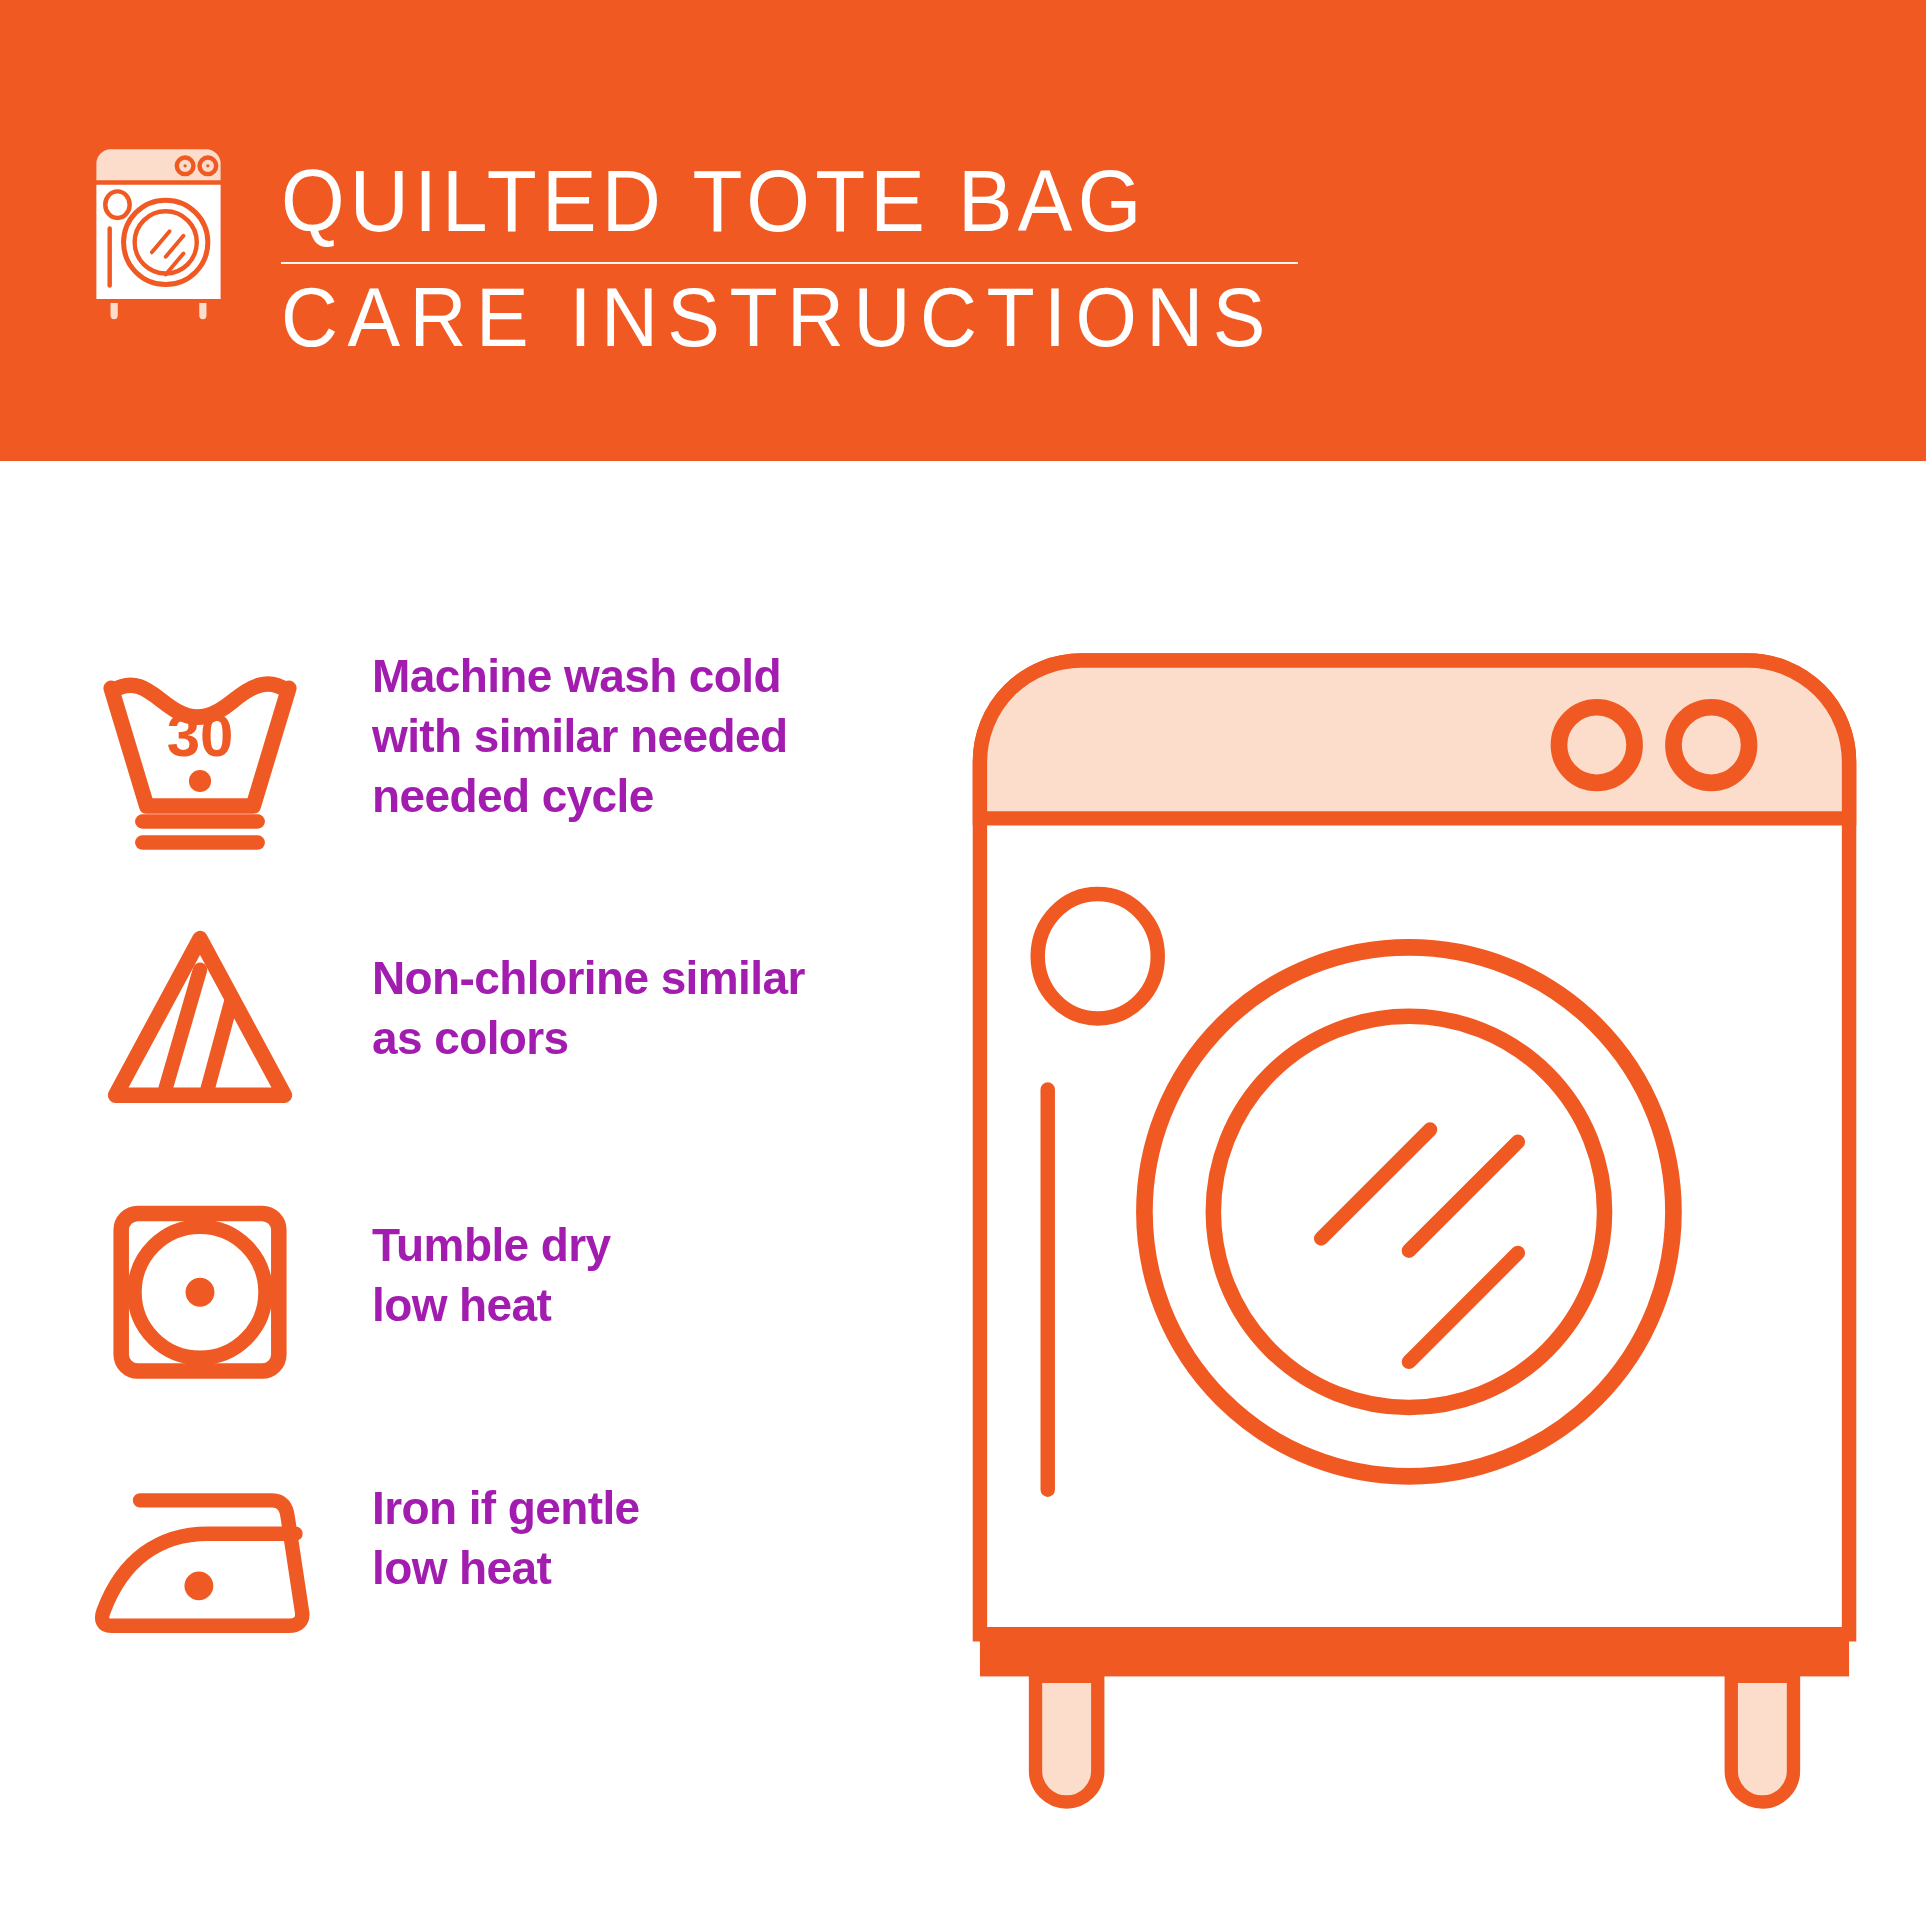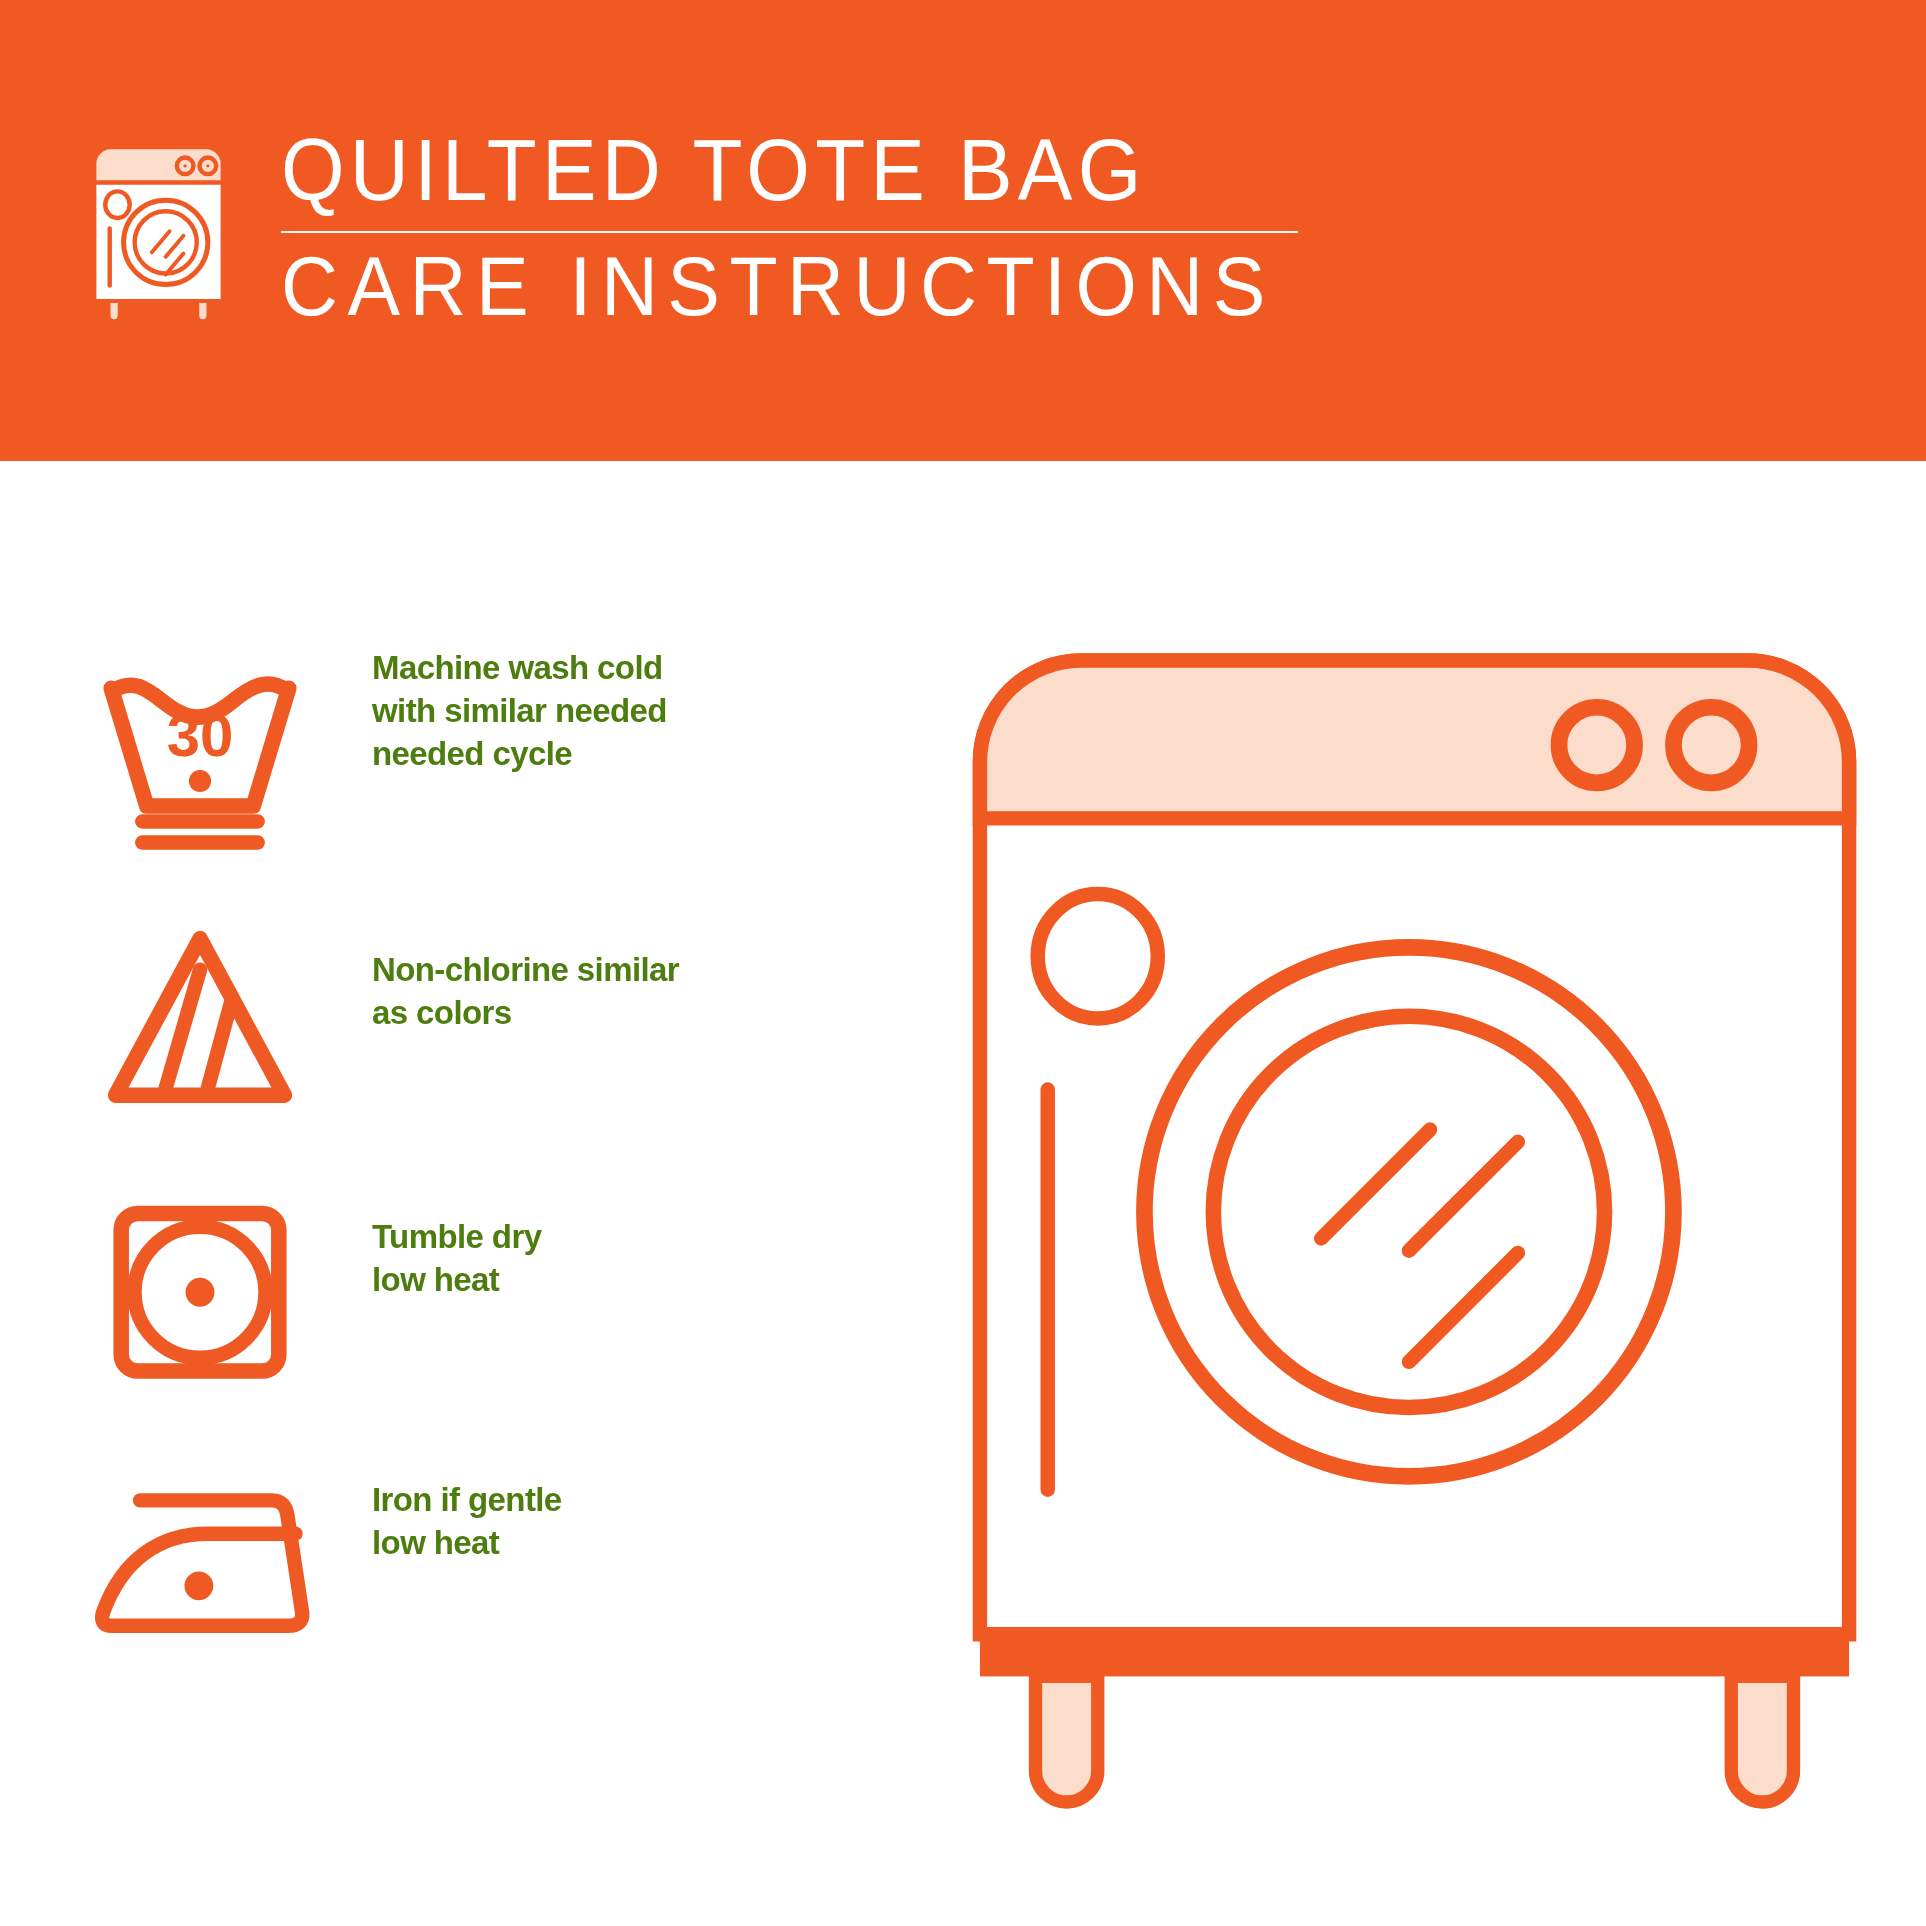"QUILTED TOTE BAG" #header-text-block { margin-top: none -> 31px }
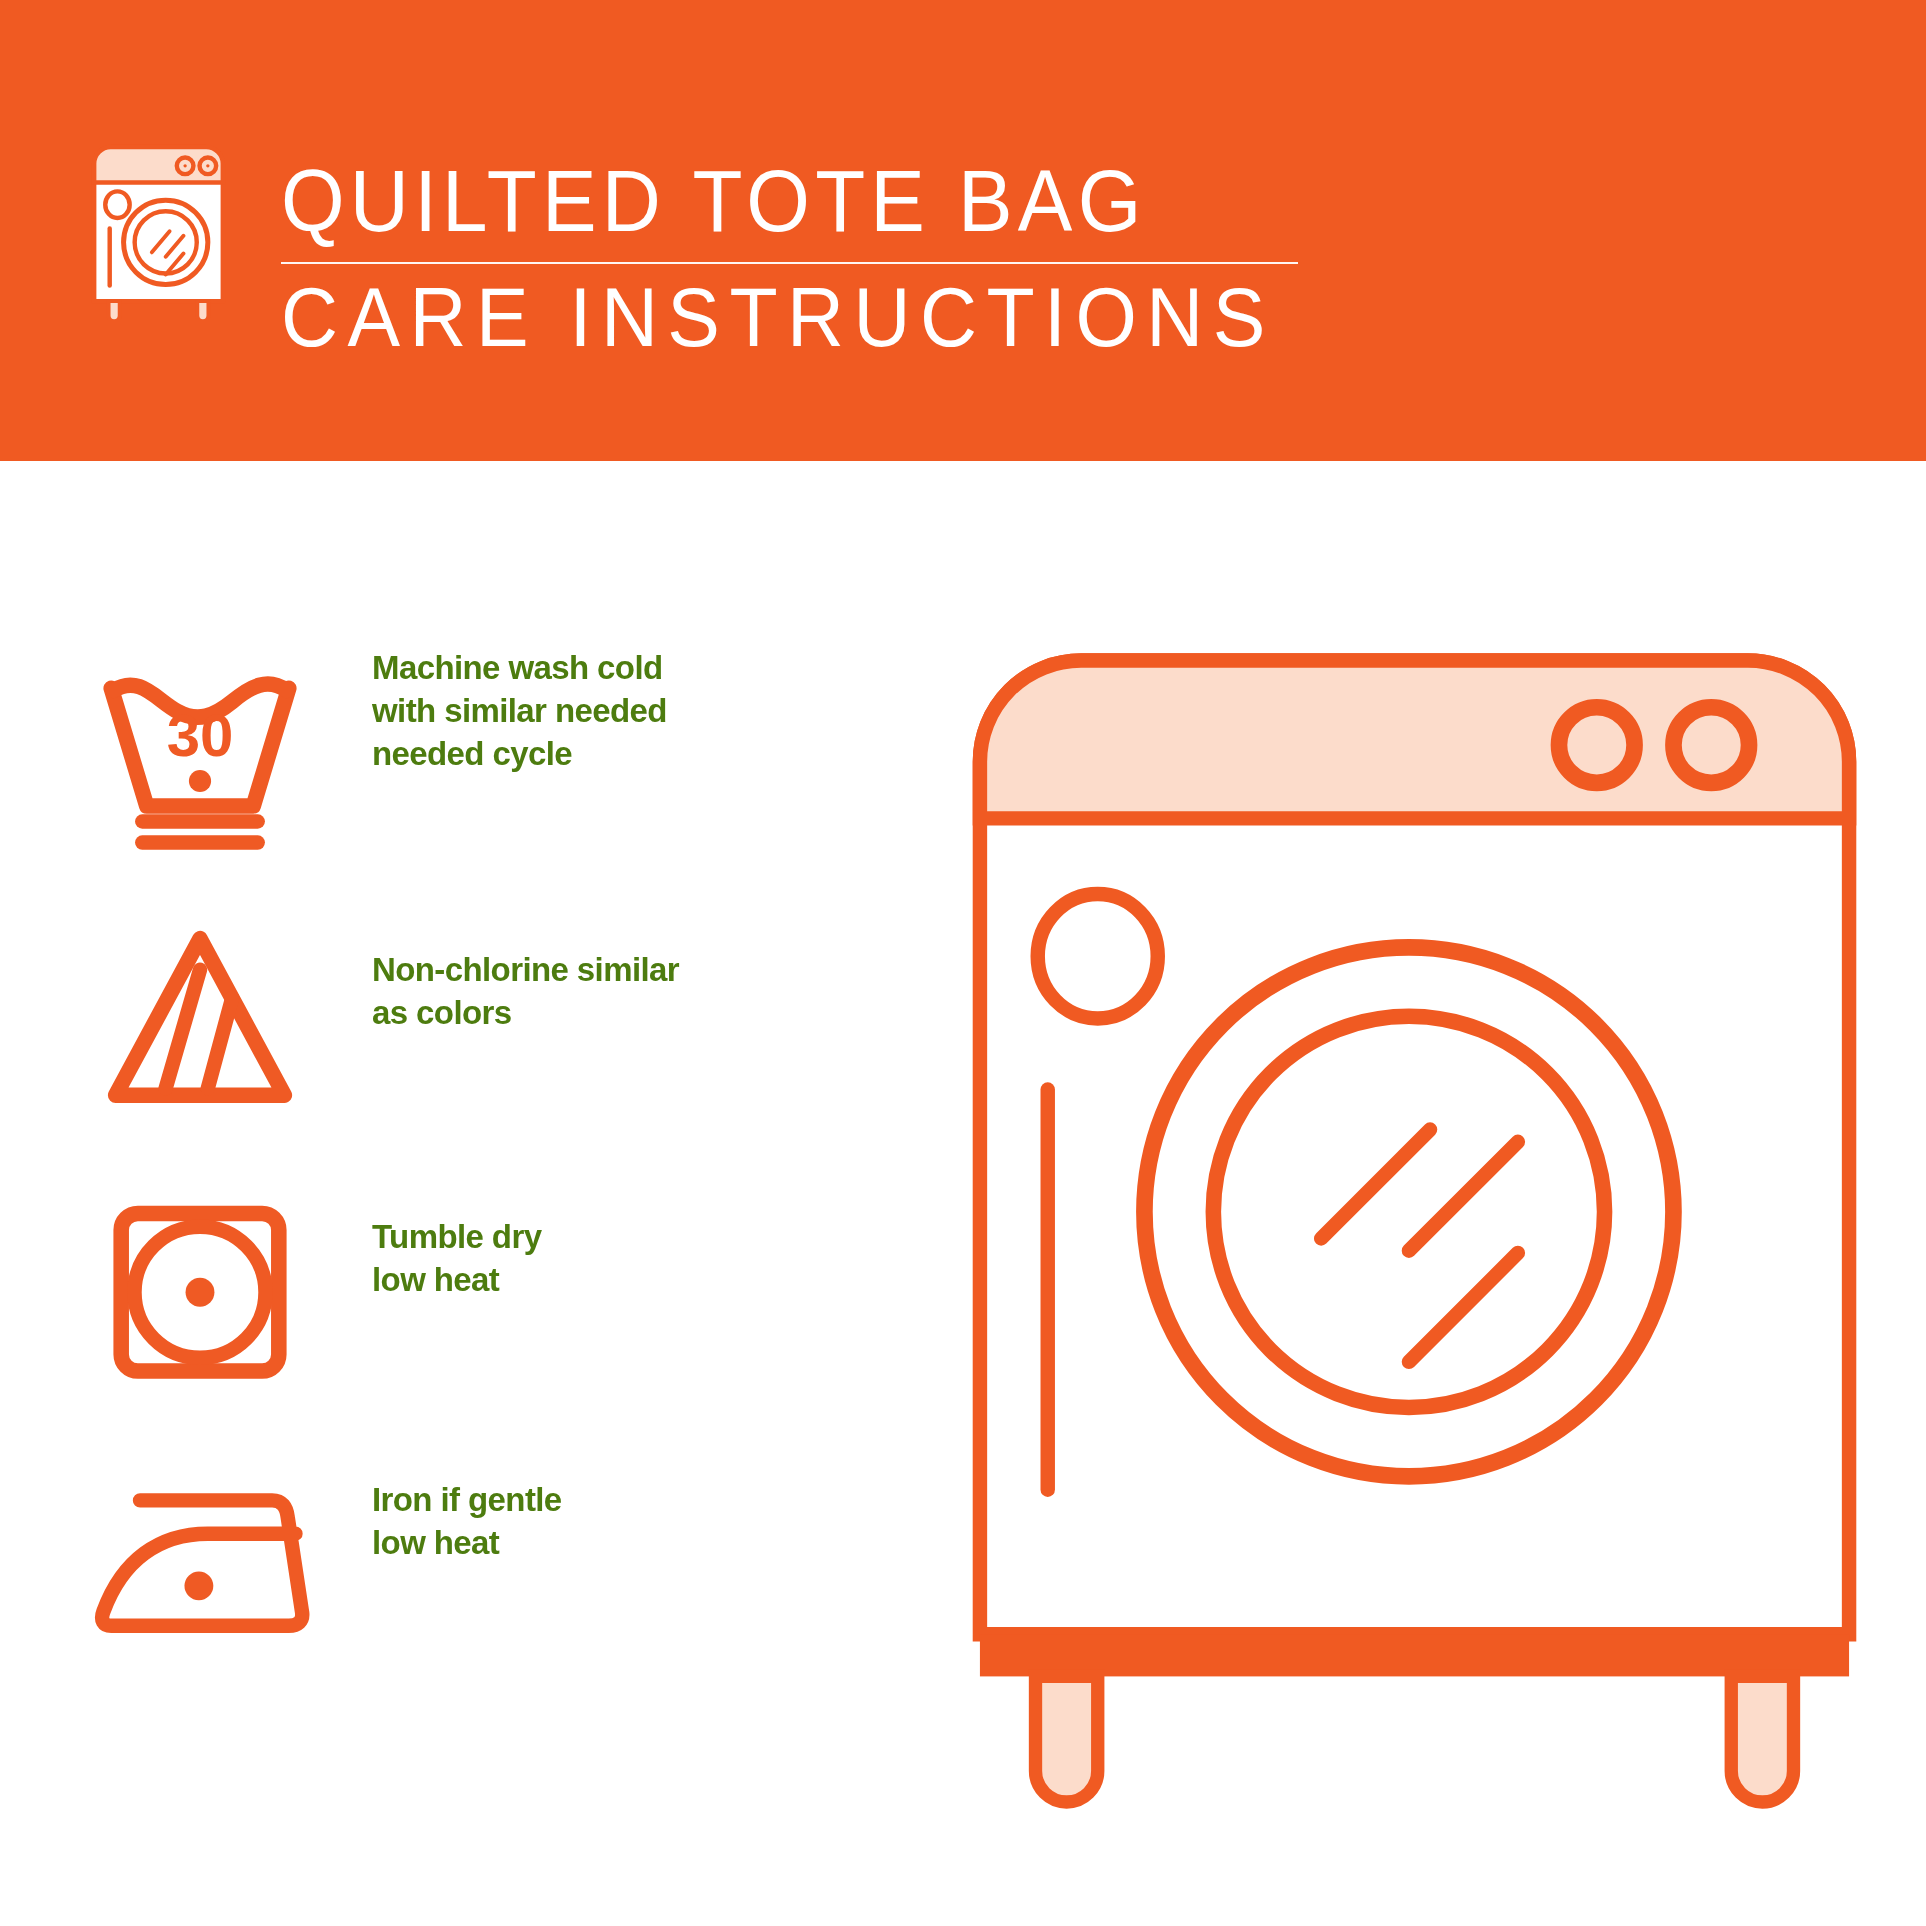"Machine wash cold" .care-text { color: #4d7c0f -> #a21caf; font-size: 33px -> 46px }
